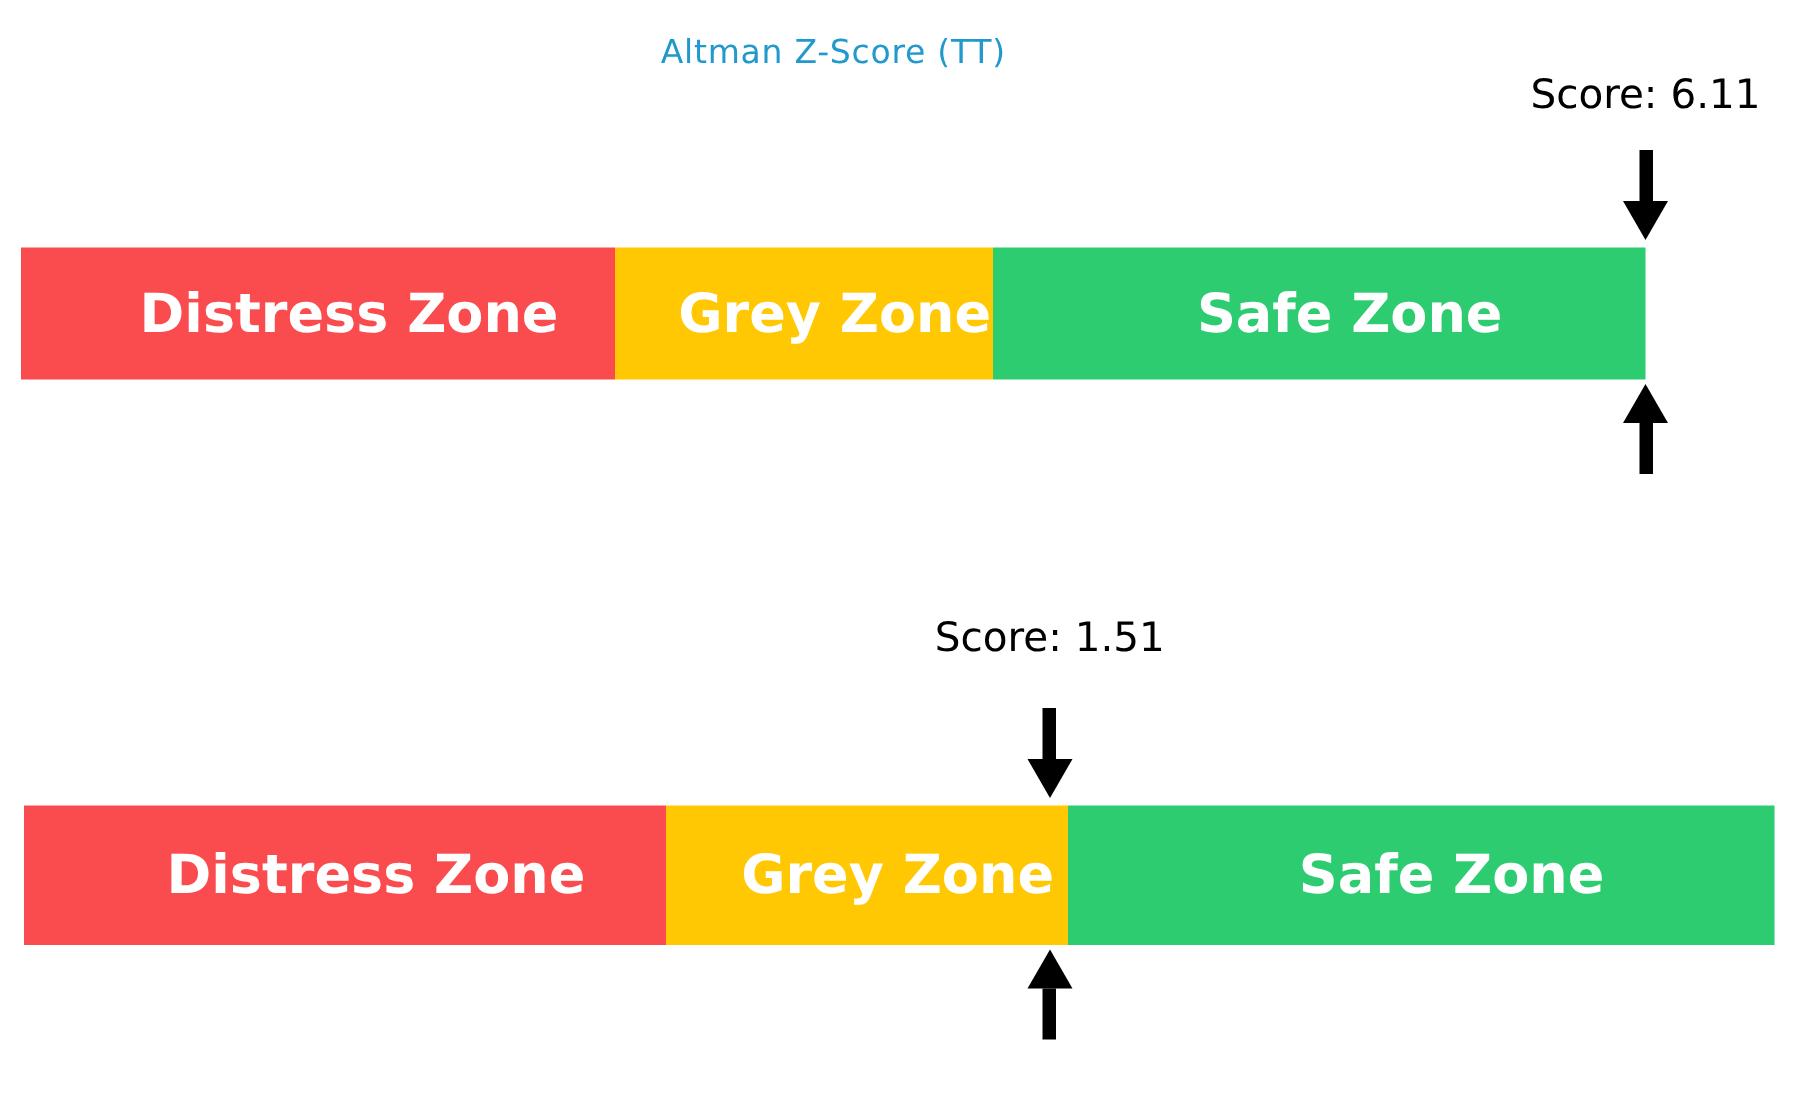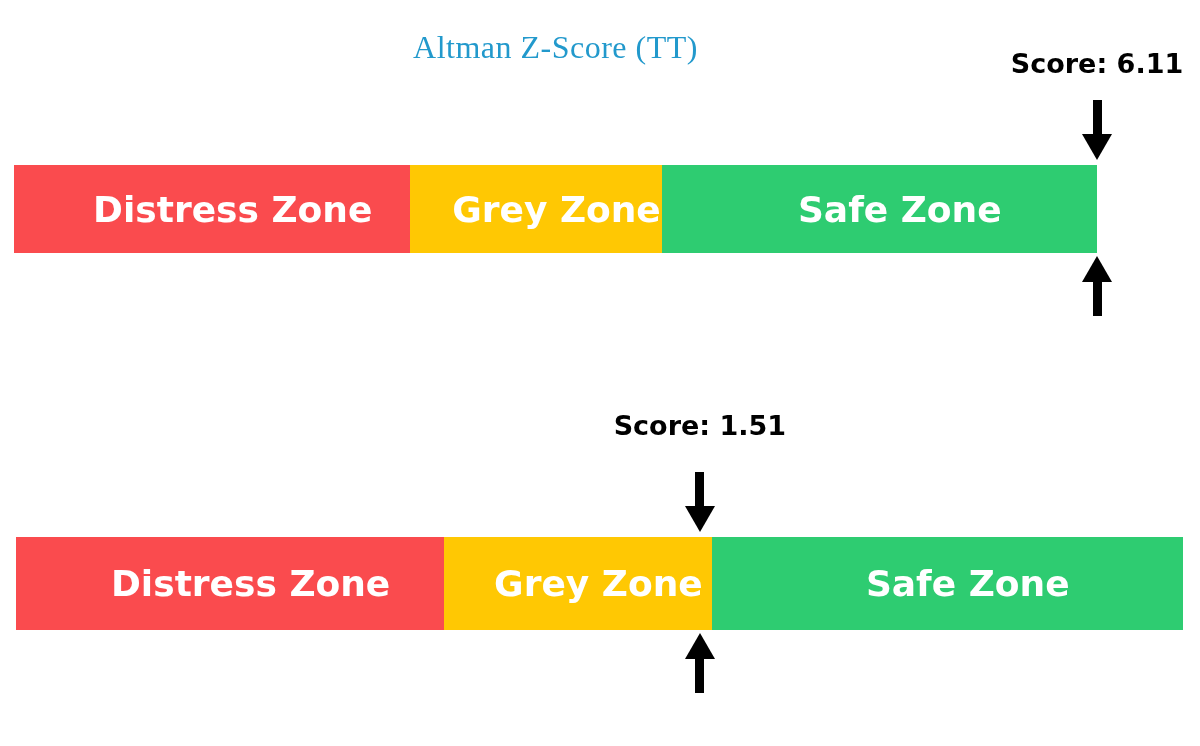"Altman Z-Score (TT)" .chart-title { font-family: Liberation Serif, serif -> none; font-size: 32px -> 22px }
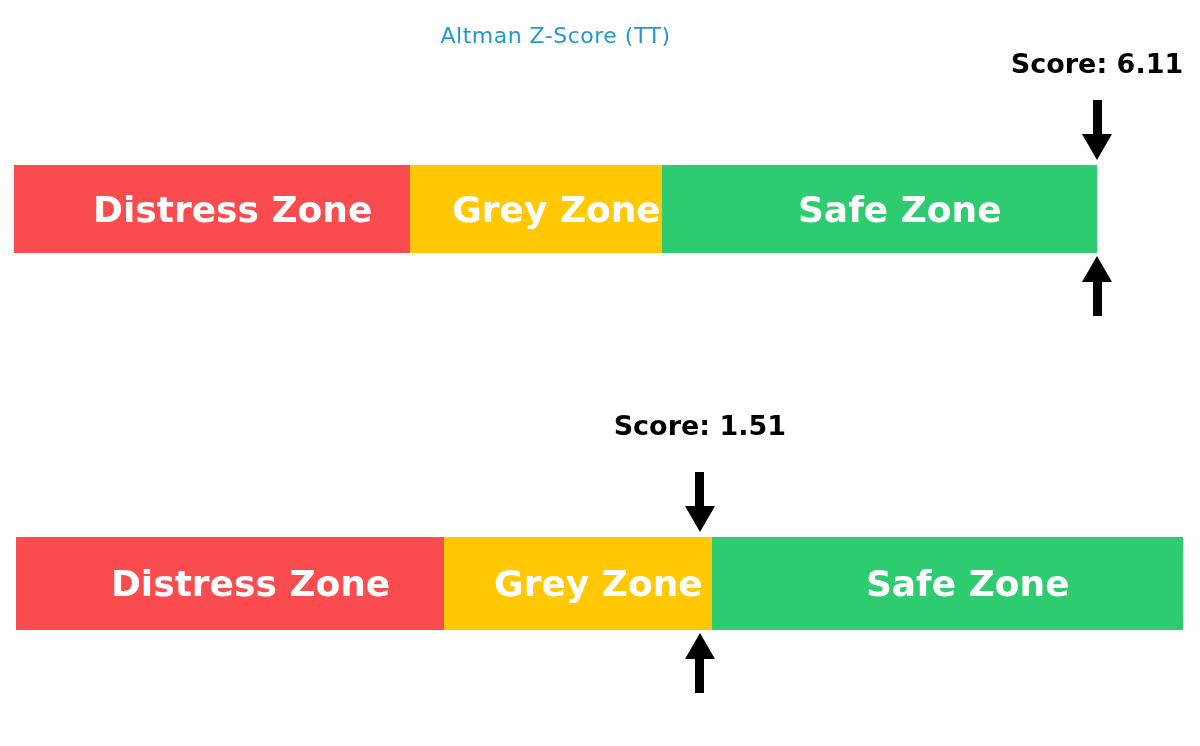"Score: 6.11" .score-label { font-weight: 700 -> 400 }
